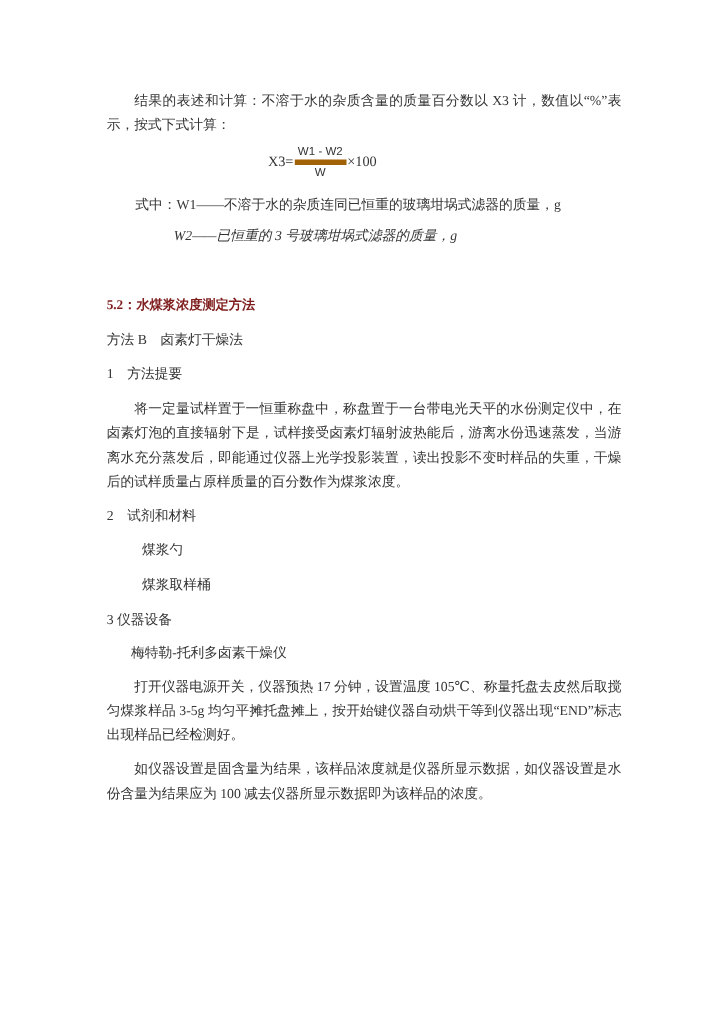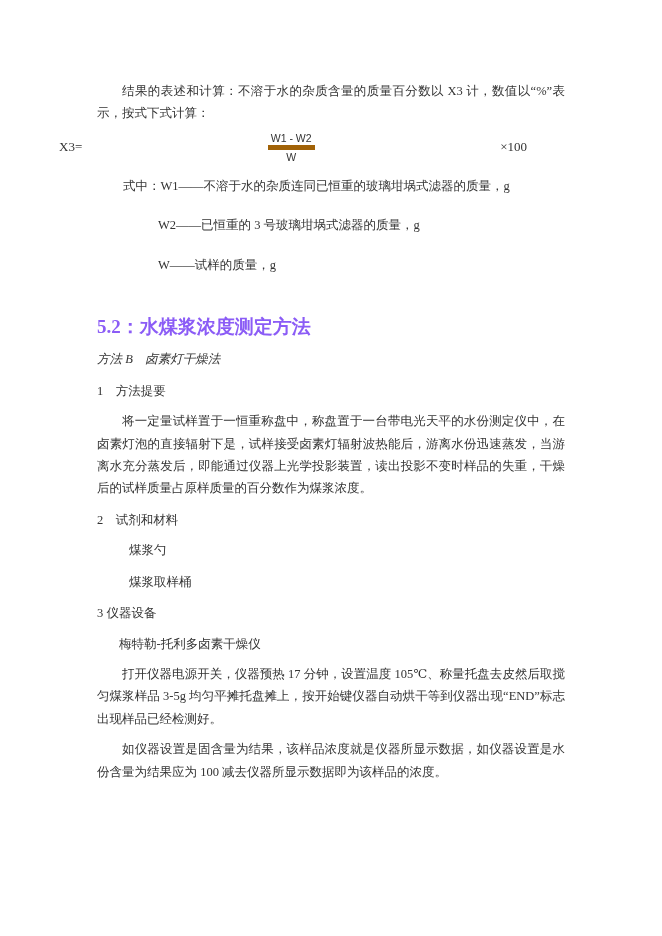"X3=" .formula-row { justify-content: space-between -> center }
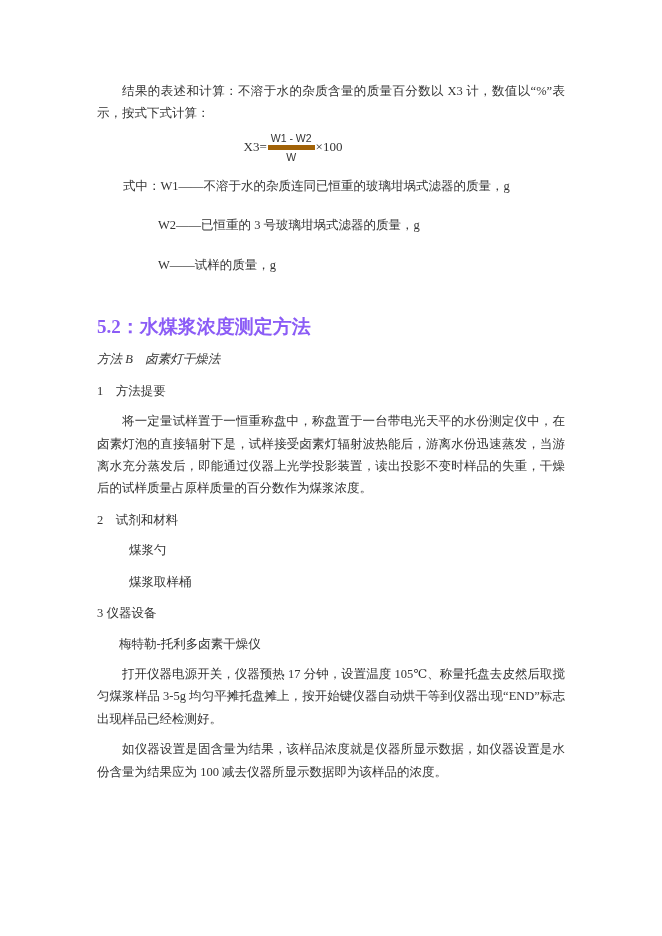"W2——已恒重的 3 号玻璃坩埚式滤器的质量，g" .w-def { font-style: none -> italic; margin-top: 17px -> 6px }
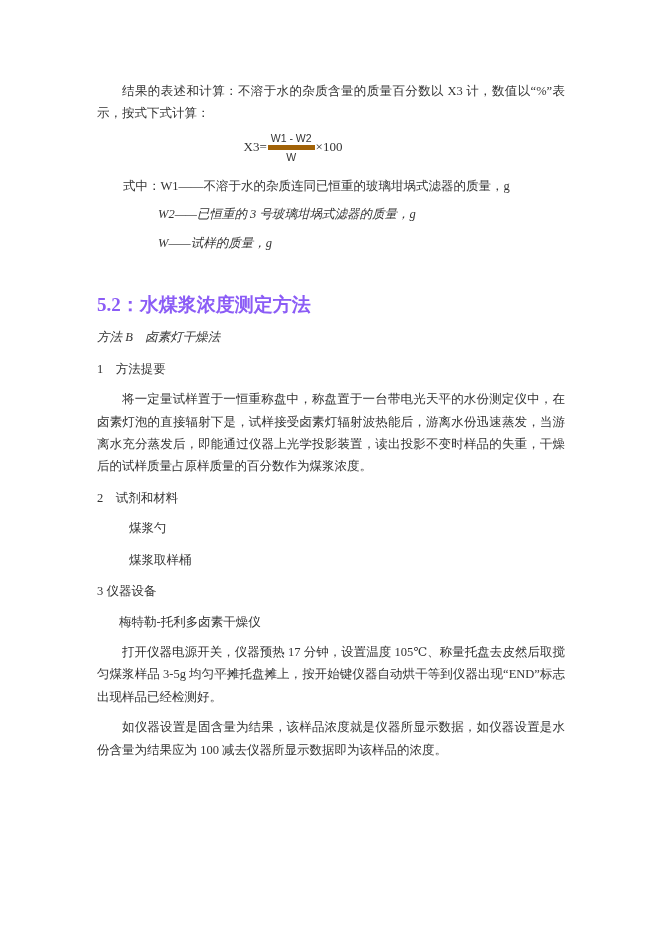"W——试样的质量，g" div.line { html: <div>W——试样的质量，g</div> -> none }
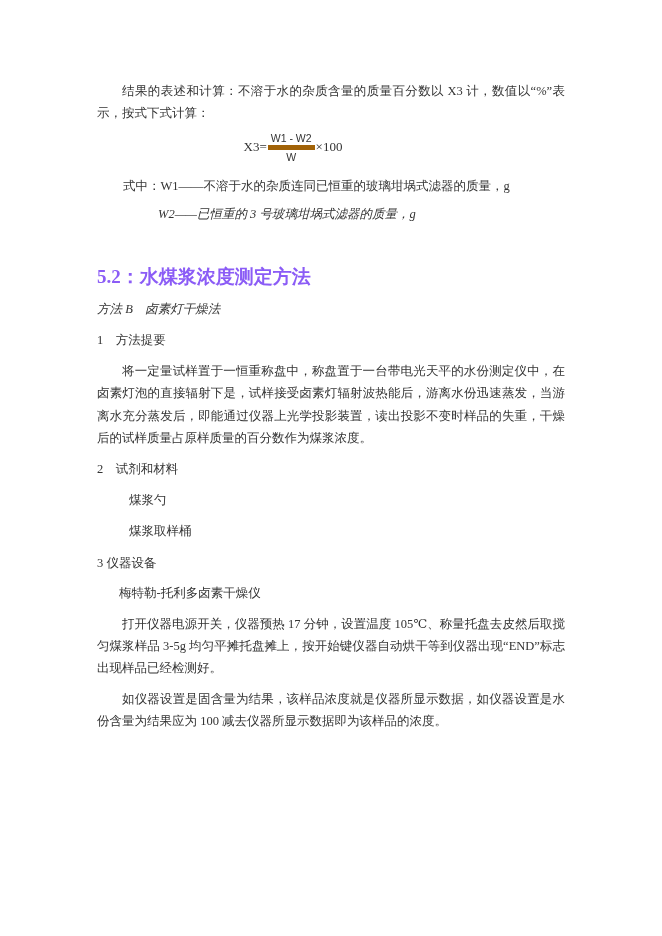"5.2：水煤浆浓度测定方法" .heading { color: #8b5cf6 -> #7f1d1d; font-size: 19px -> 12px }
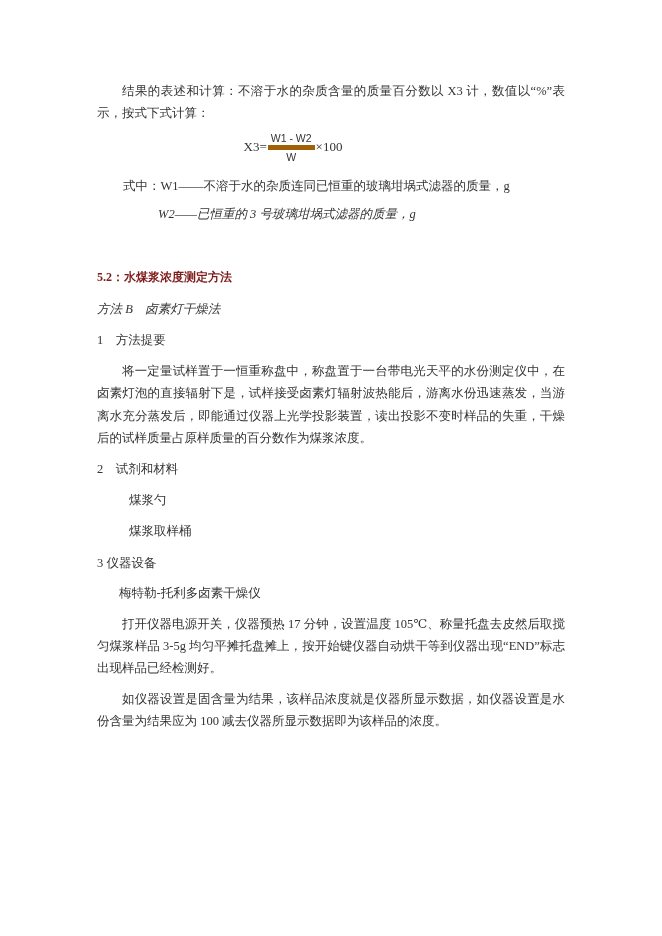"方法 B 卤素灯干燥法" .method-line { font-style: italic -> none }
